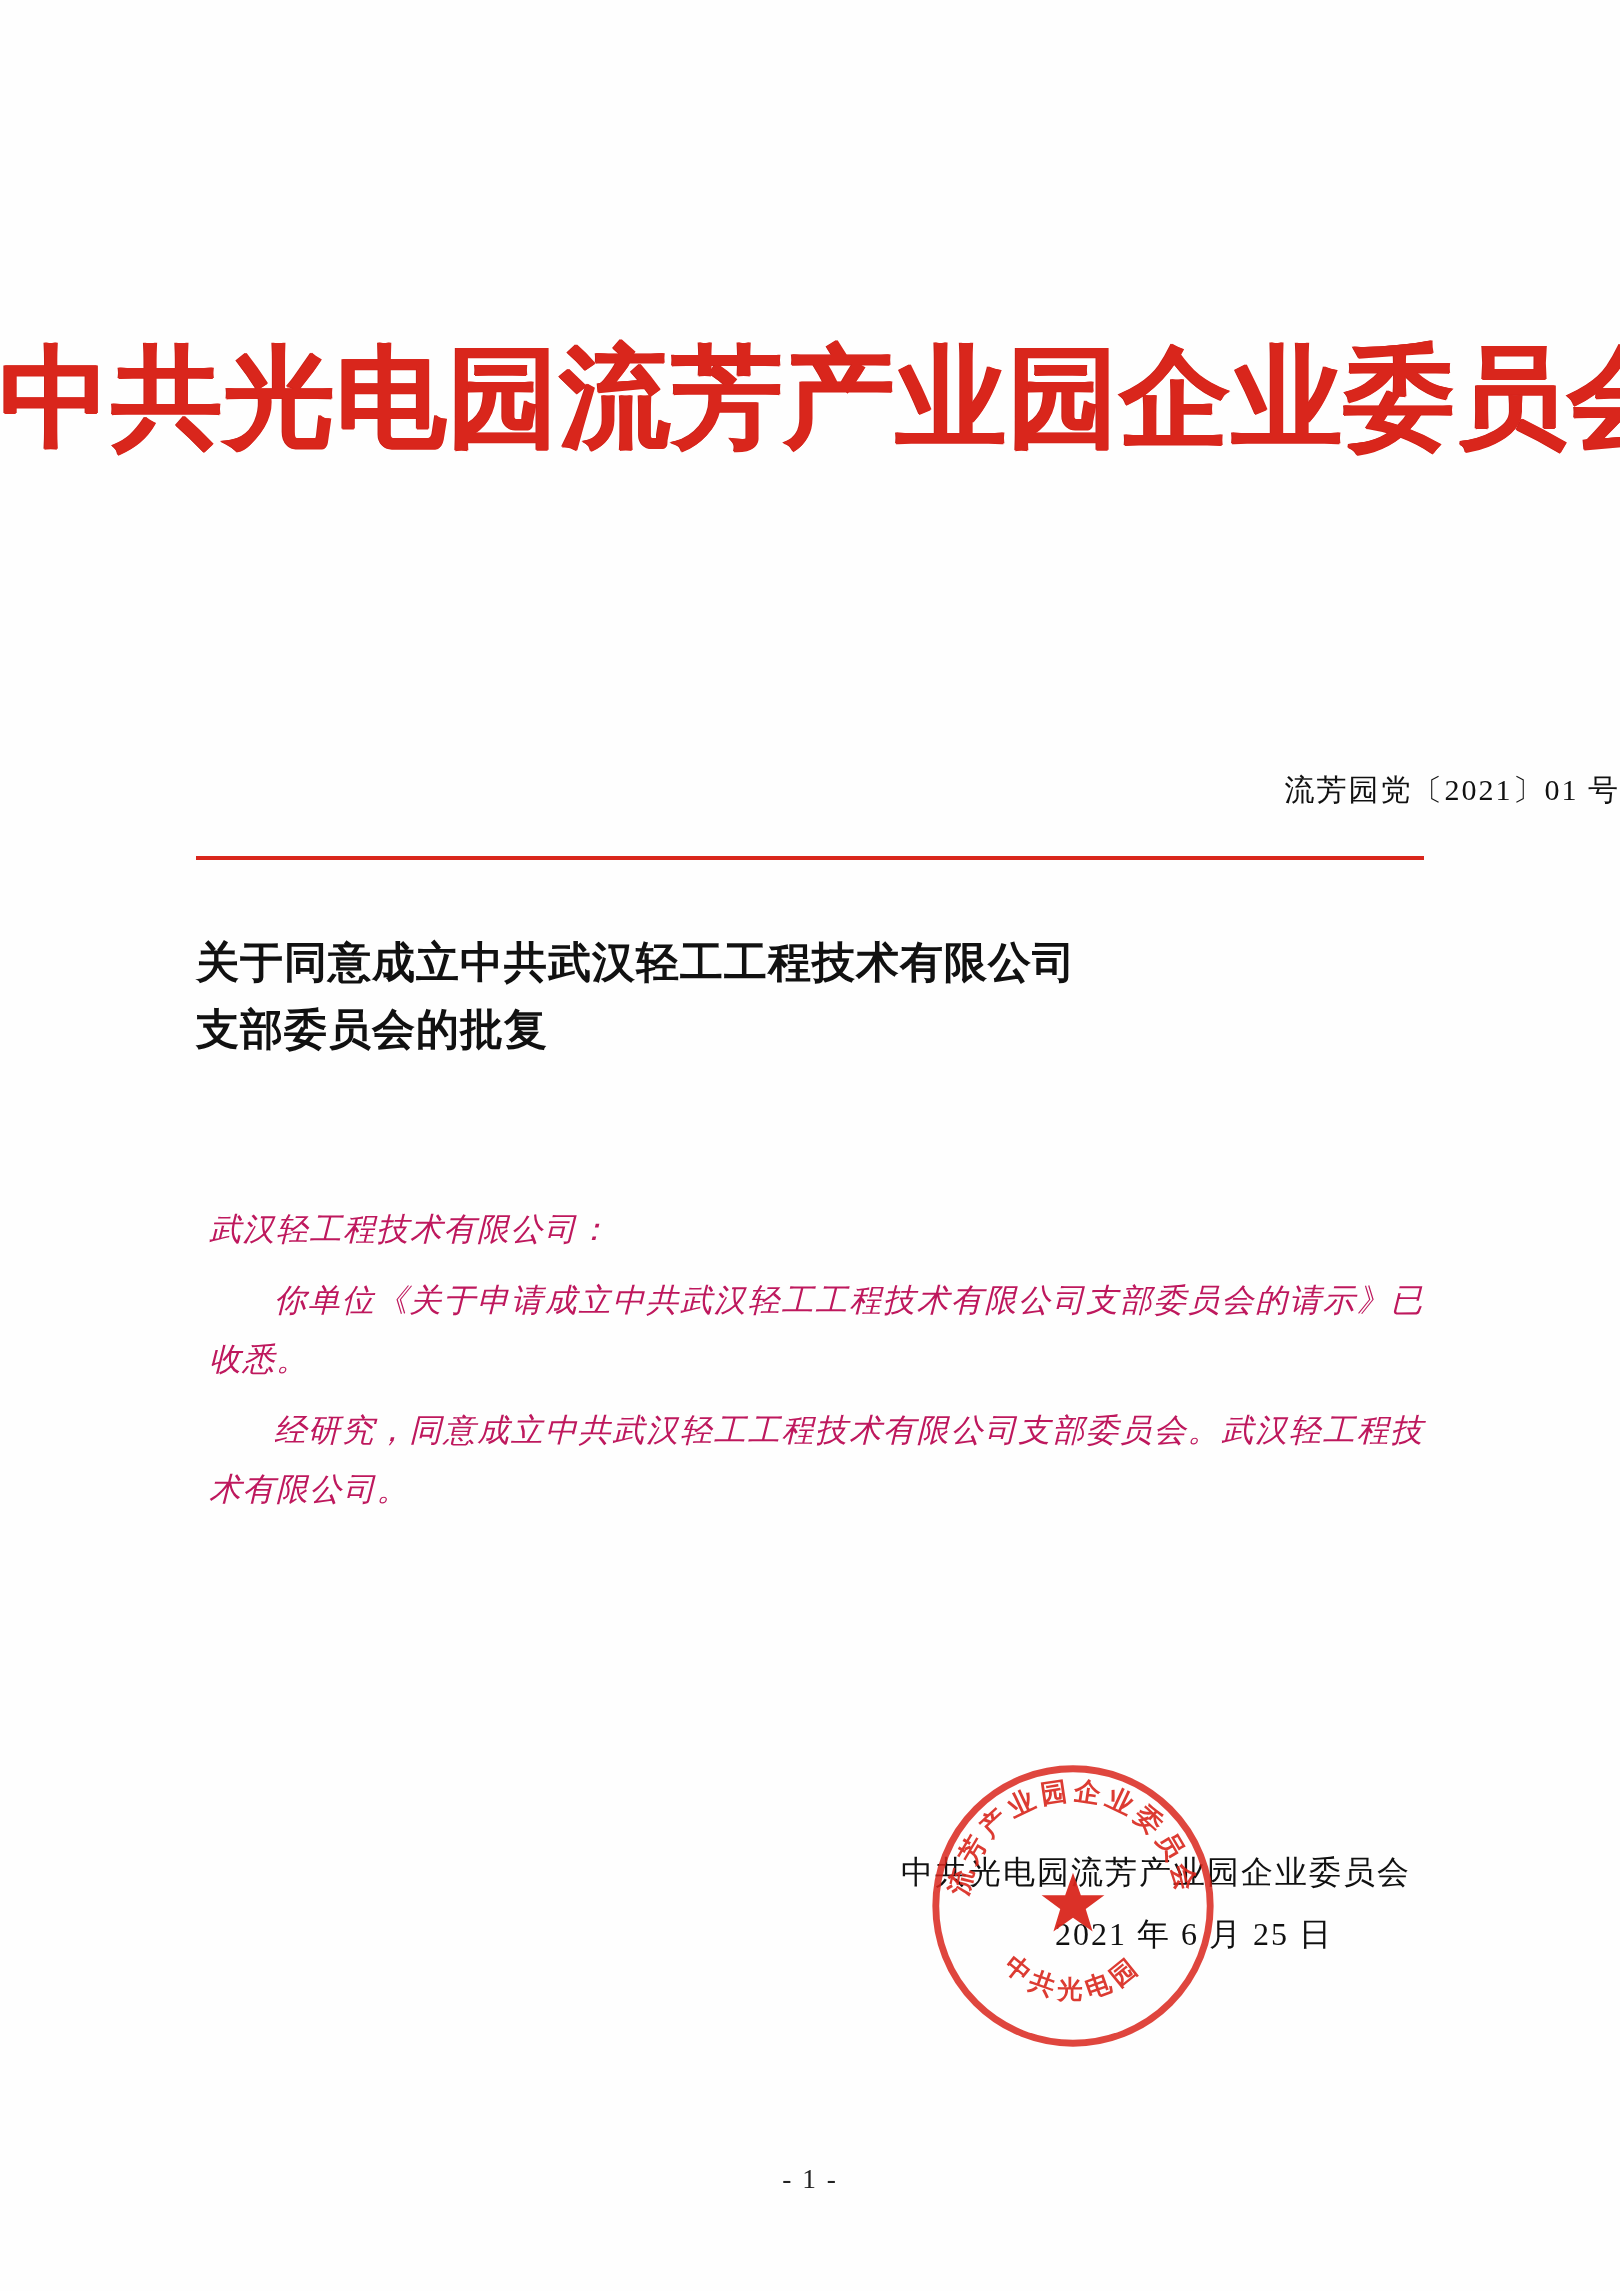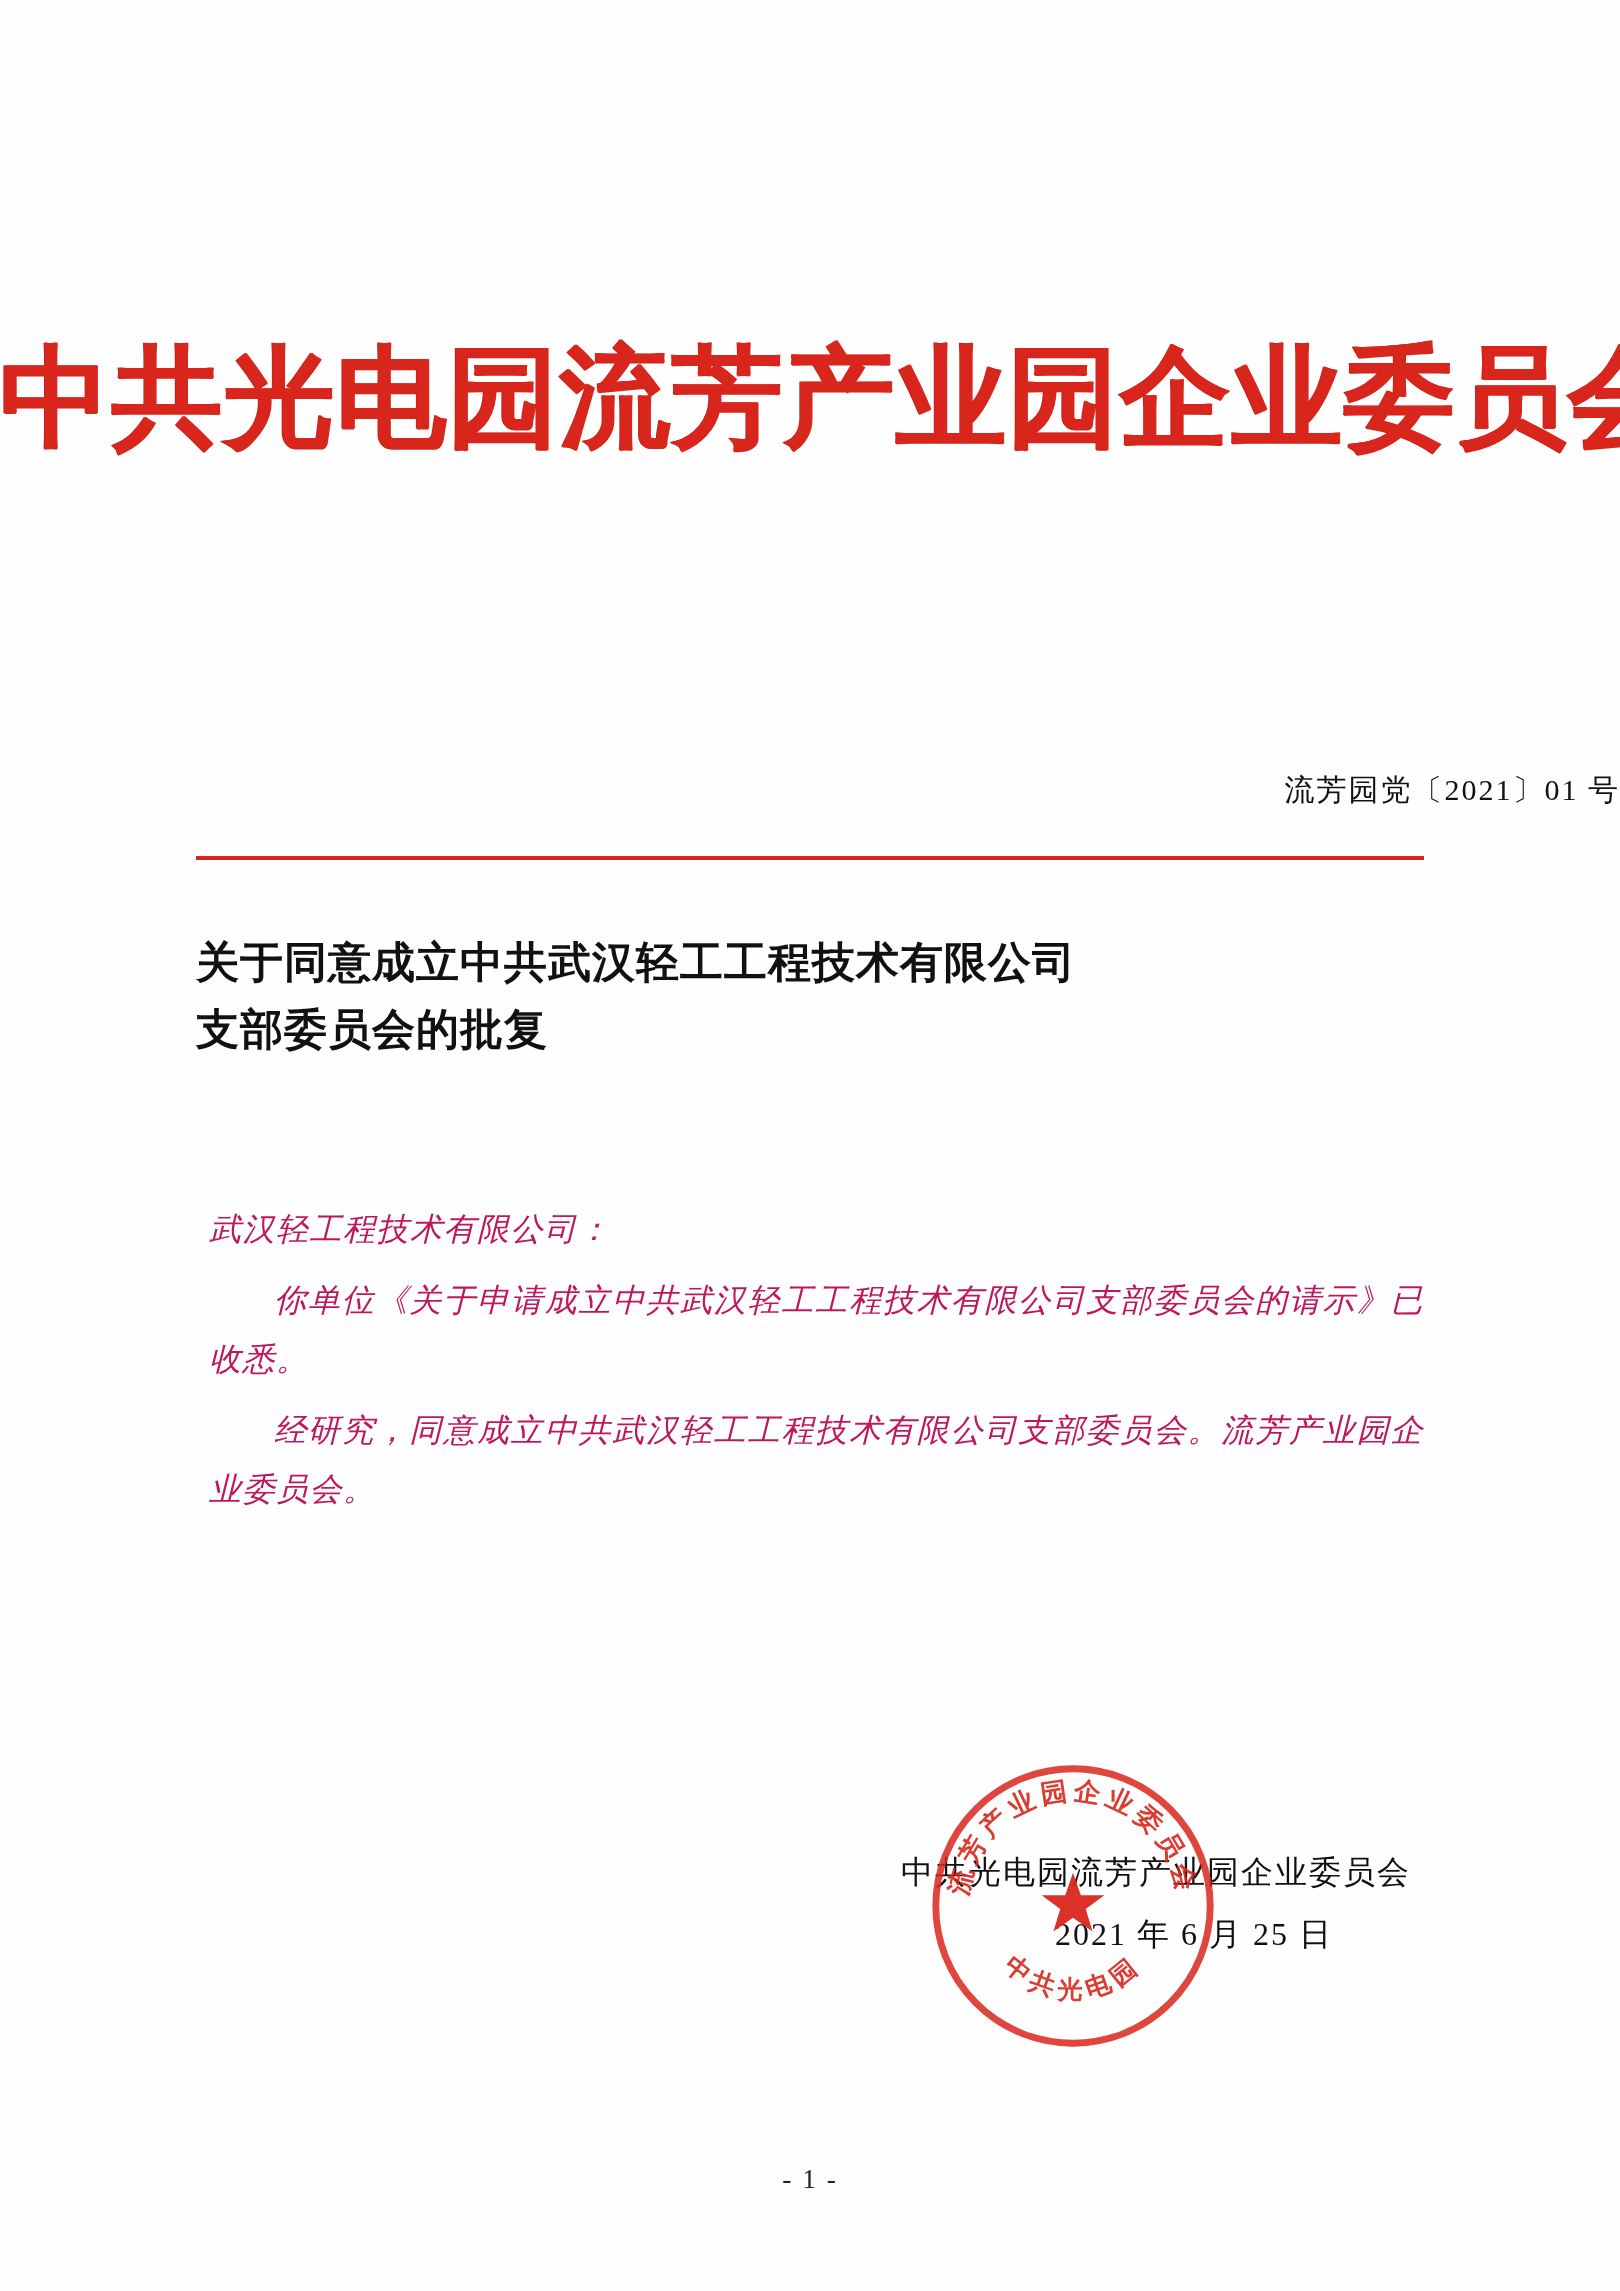"经研究，同意成立中共武汉轻工工程技术有限公司支部委员会。流芳产业园企业委员会。" p.indent { text: 流芳产业园企业委员会 -> 武汉轻工程技术有限公司 }
